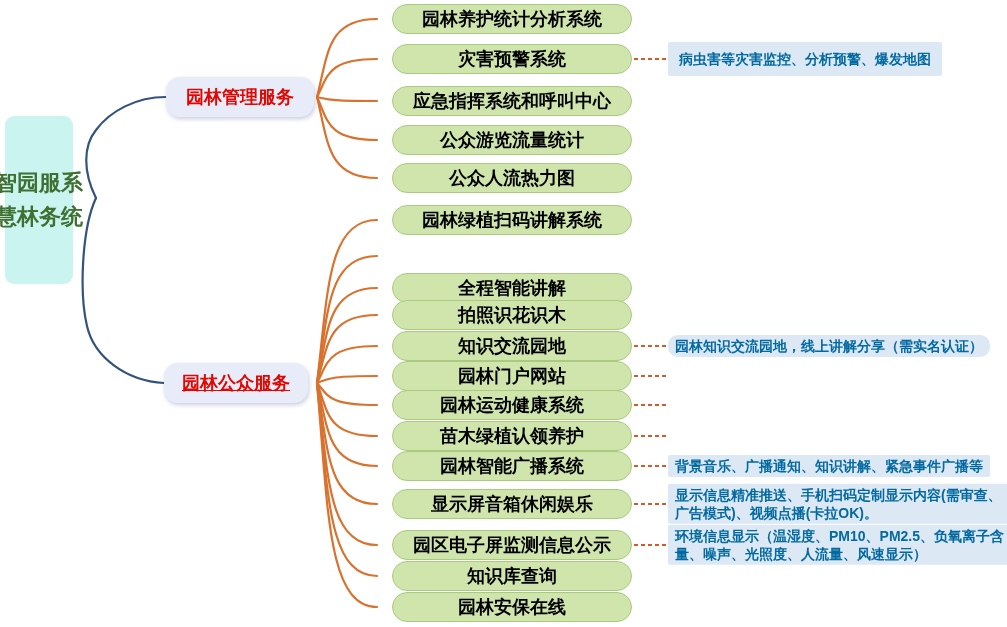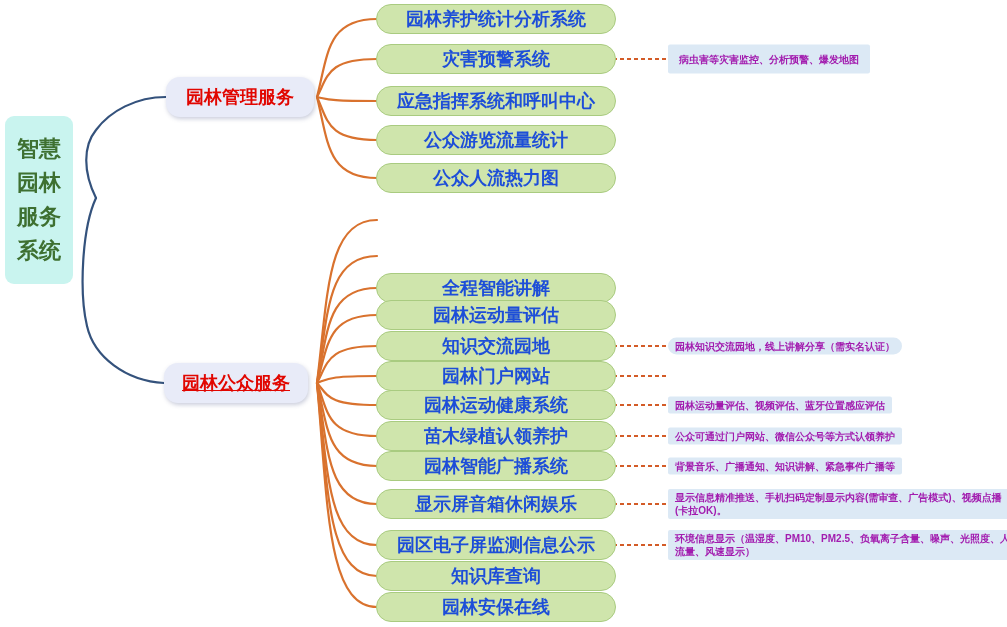"园林养护统计分析系统" .pill { color: #1d4ed8 -> #000000; left: 376px -> 392px }
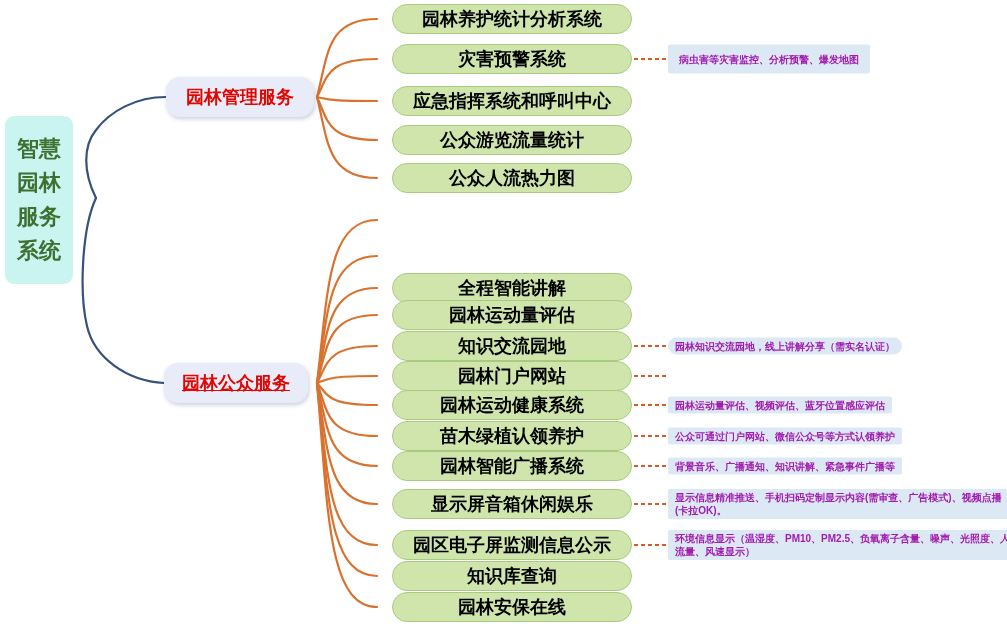"病虫害等灾害监控、分析预警、爆发地图" .note { color: #a21caf -> #0369a1; font-size: 10px -> 14px }
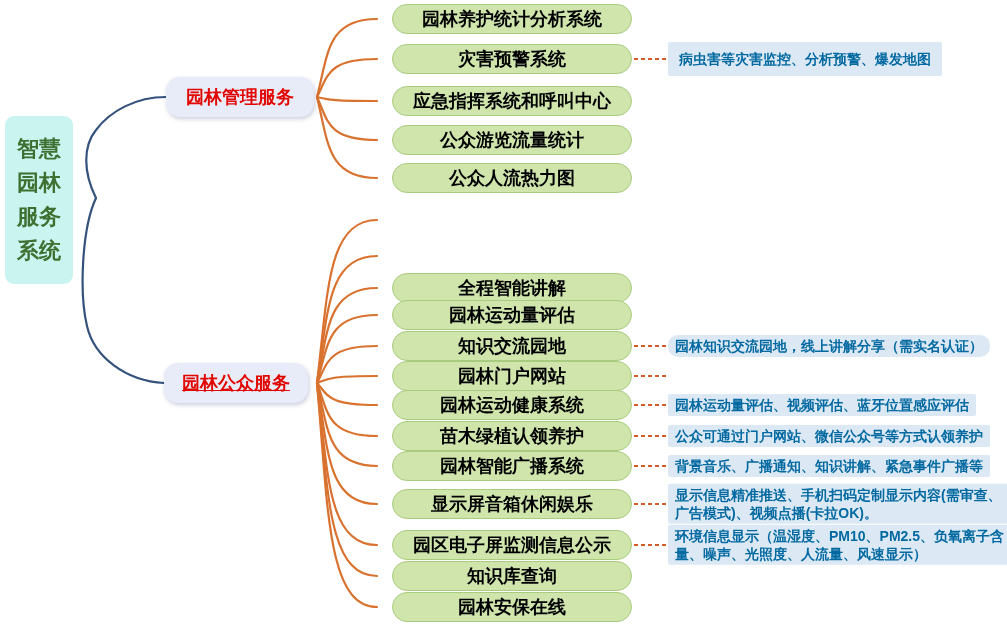"智慧" #root { flex-direction: column -> none }
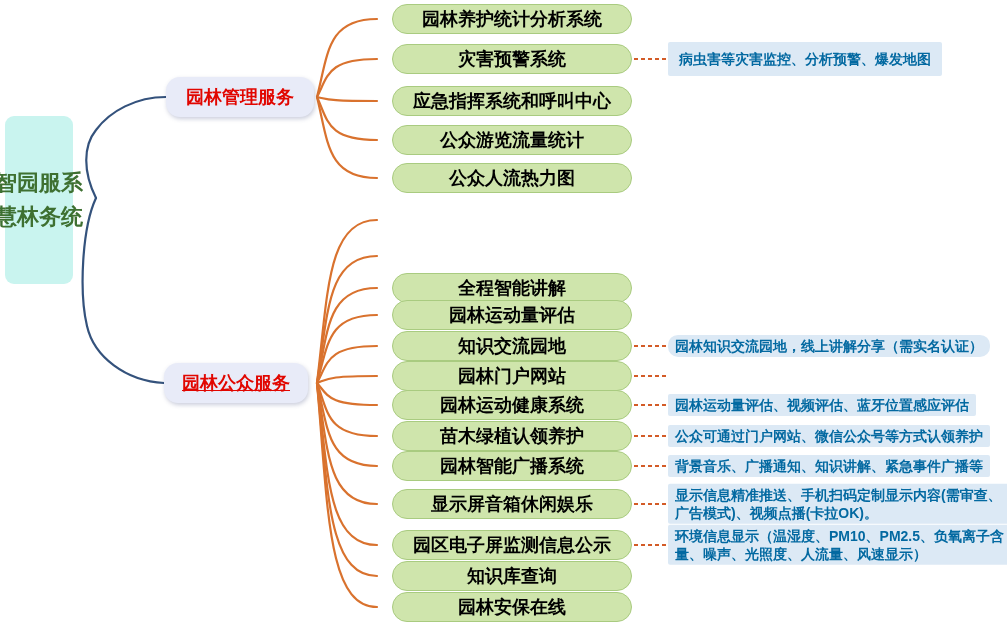"园林绿植扫码讲解系统" div.pill { html: none -> <div>园林绿植扫码讲解系统</div> }
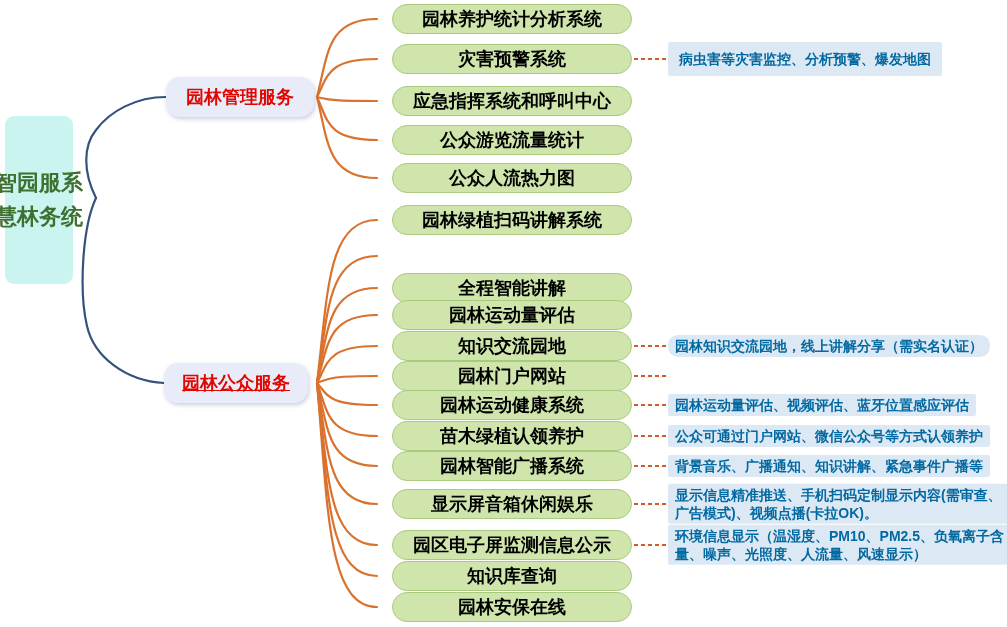"园林运动量评估" div.pill { text: 园林运动量评估 -> 拍照识花识木 }
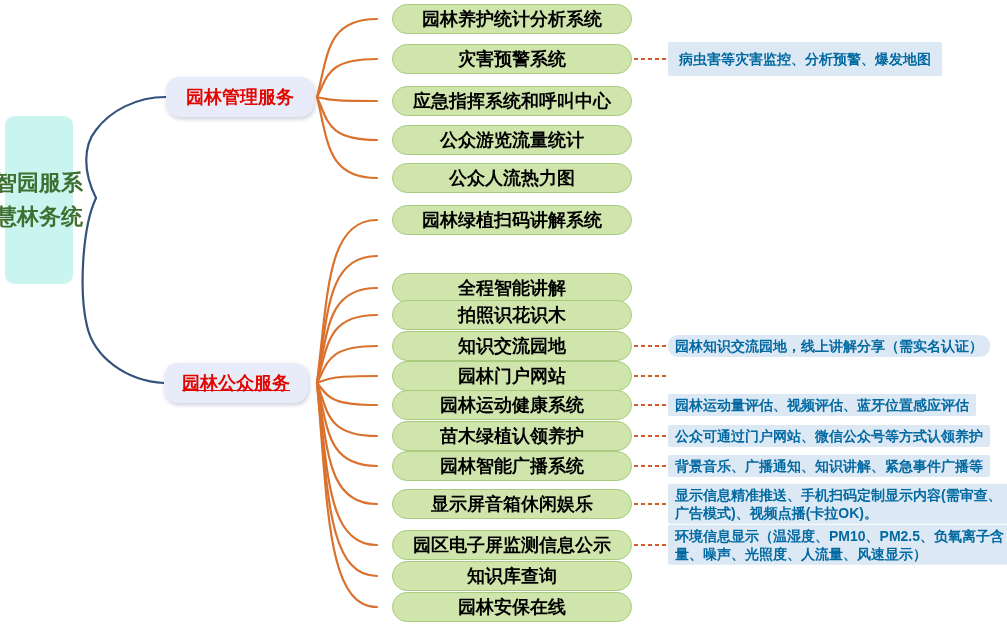"园林运动量评估、视频评估、蓝牙位置感应评估" div.note { html: <div>园林运动量评估、视频评估、蓝牙位置感应评估</div> -> none }
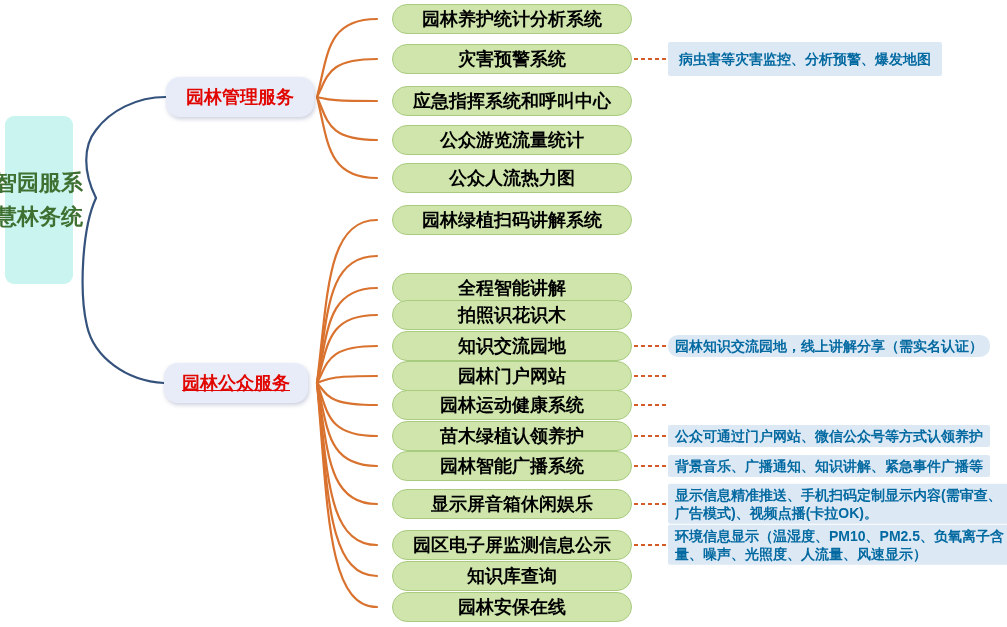"公众可通过门户网站、微信公众号等方式认领养护" div.note { html: <div>公众可通过门户网站、微信公众号等方式认领养护</div> -> none }
